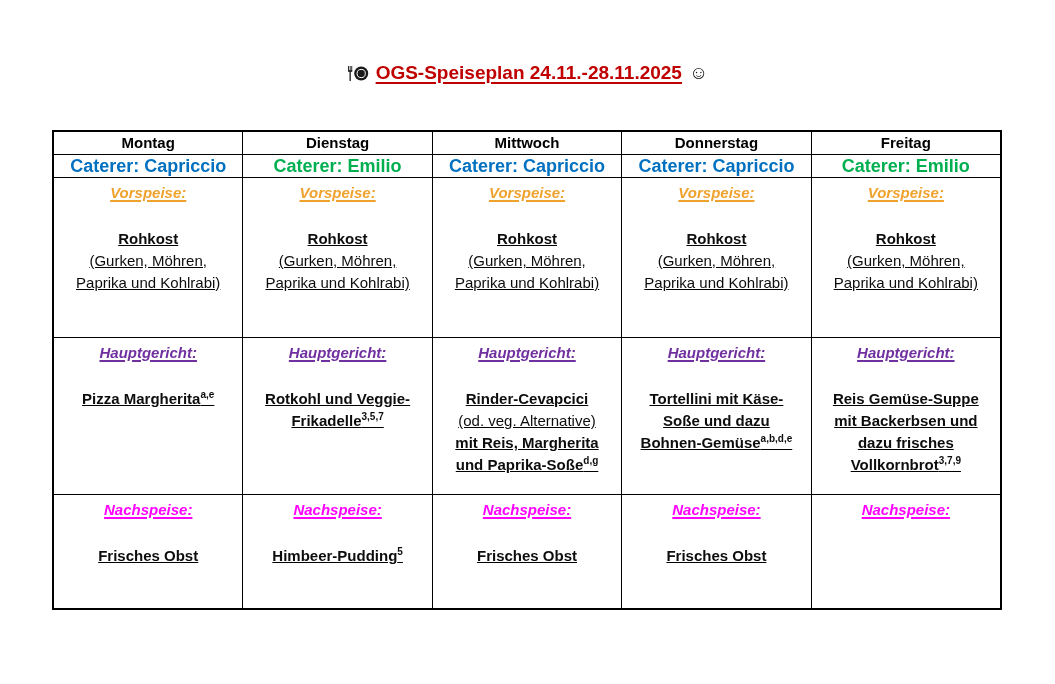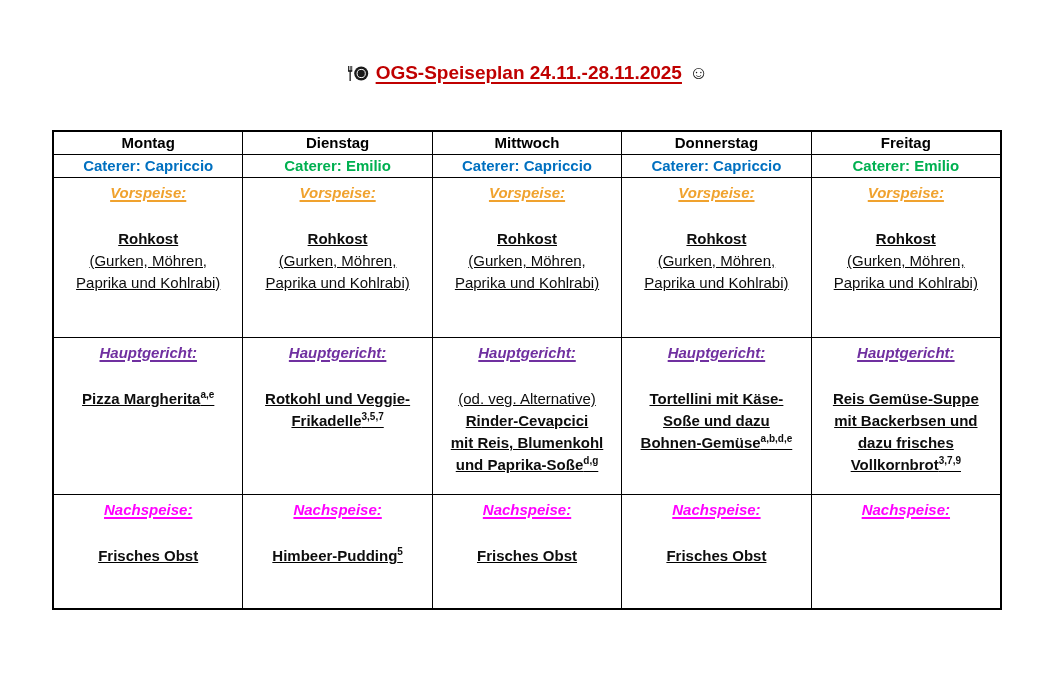"Caterer: Capriccio" .caterer-cell { font-size: 15px -> 18px }
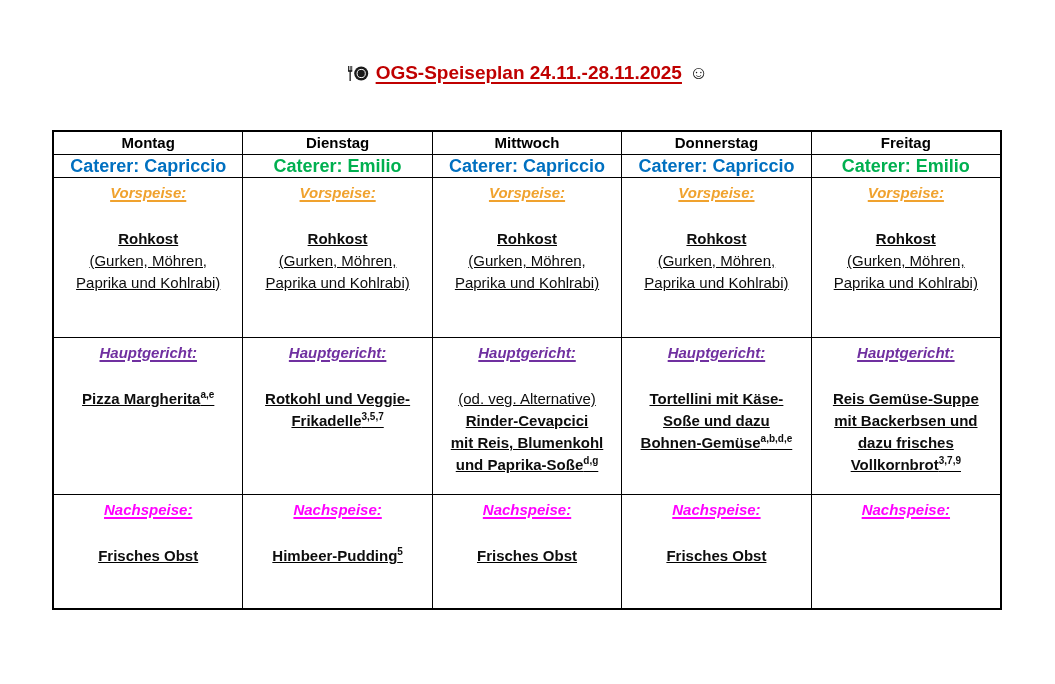"(od. veg. Alternative)" div.dish-line { order: before "Rinder-Cevapcici" -> after "Rinder-Cevapcici" }
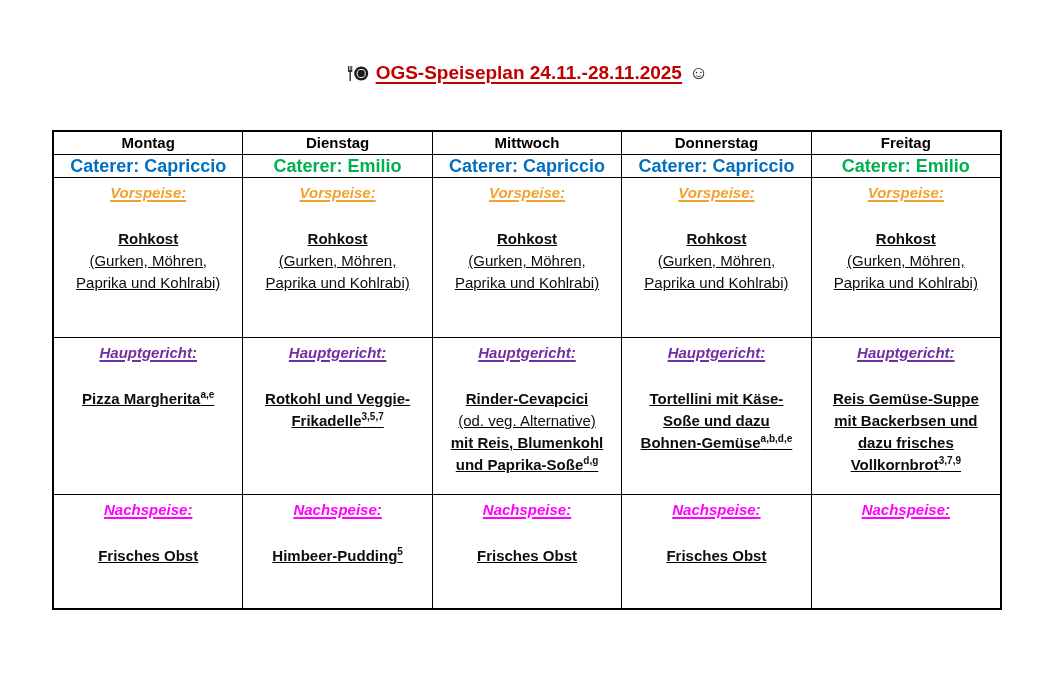"mit Reis, Blumenkohl" div.dish-line { text: Blumenkohl -> Margherita }
